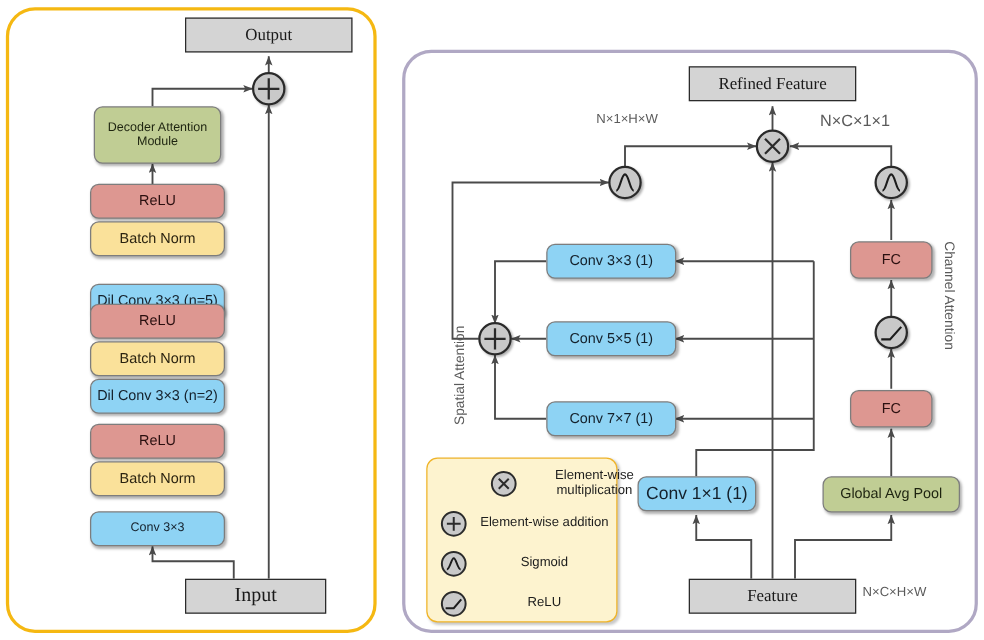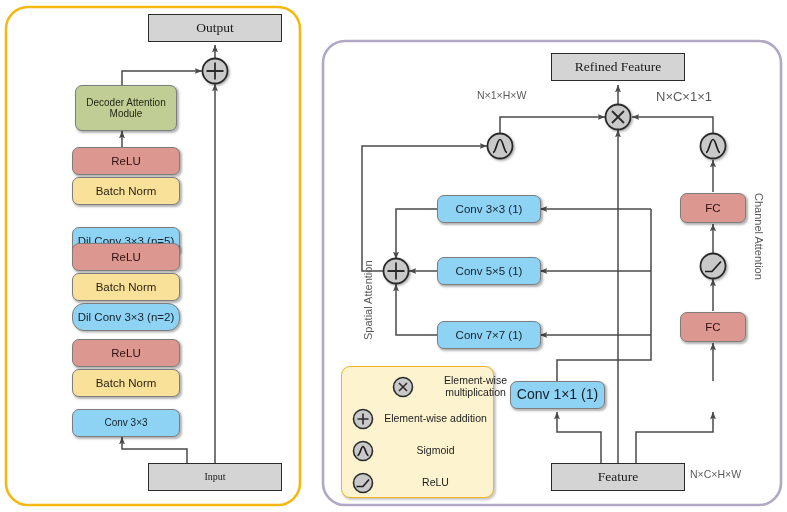"Dil Conv 3×3 (n=2)" div.node { border-radius: 12px -> none }
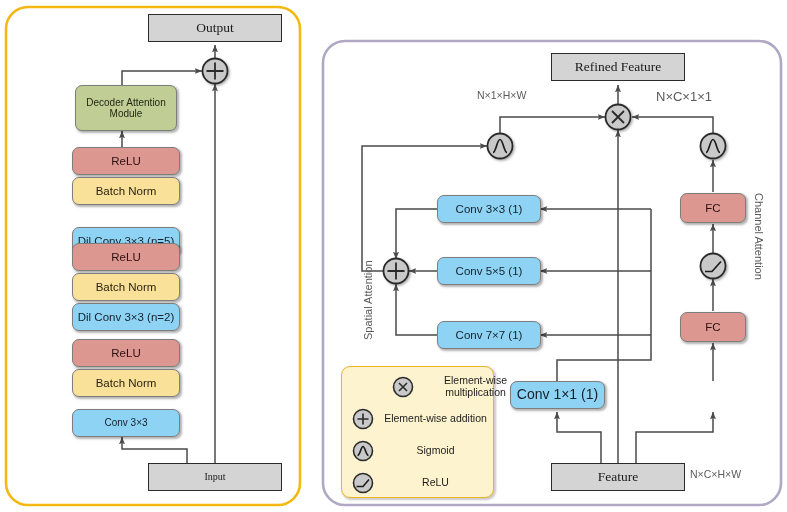"Global Avg Pool" div.node { html: none -> <div> <span>Global Avg Pool</span> </div> }
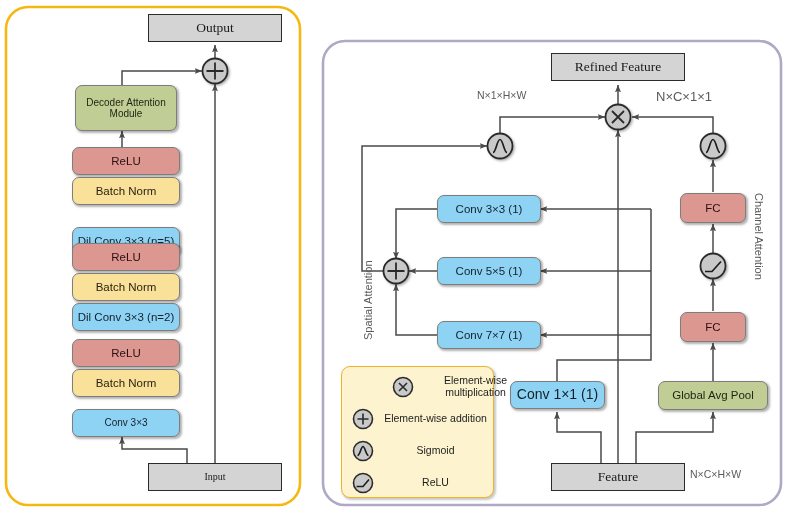"Input" div.node { font-size: 10px -> 16px; width: 134px -> 113px }
